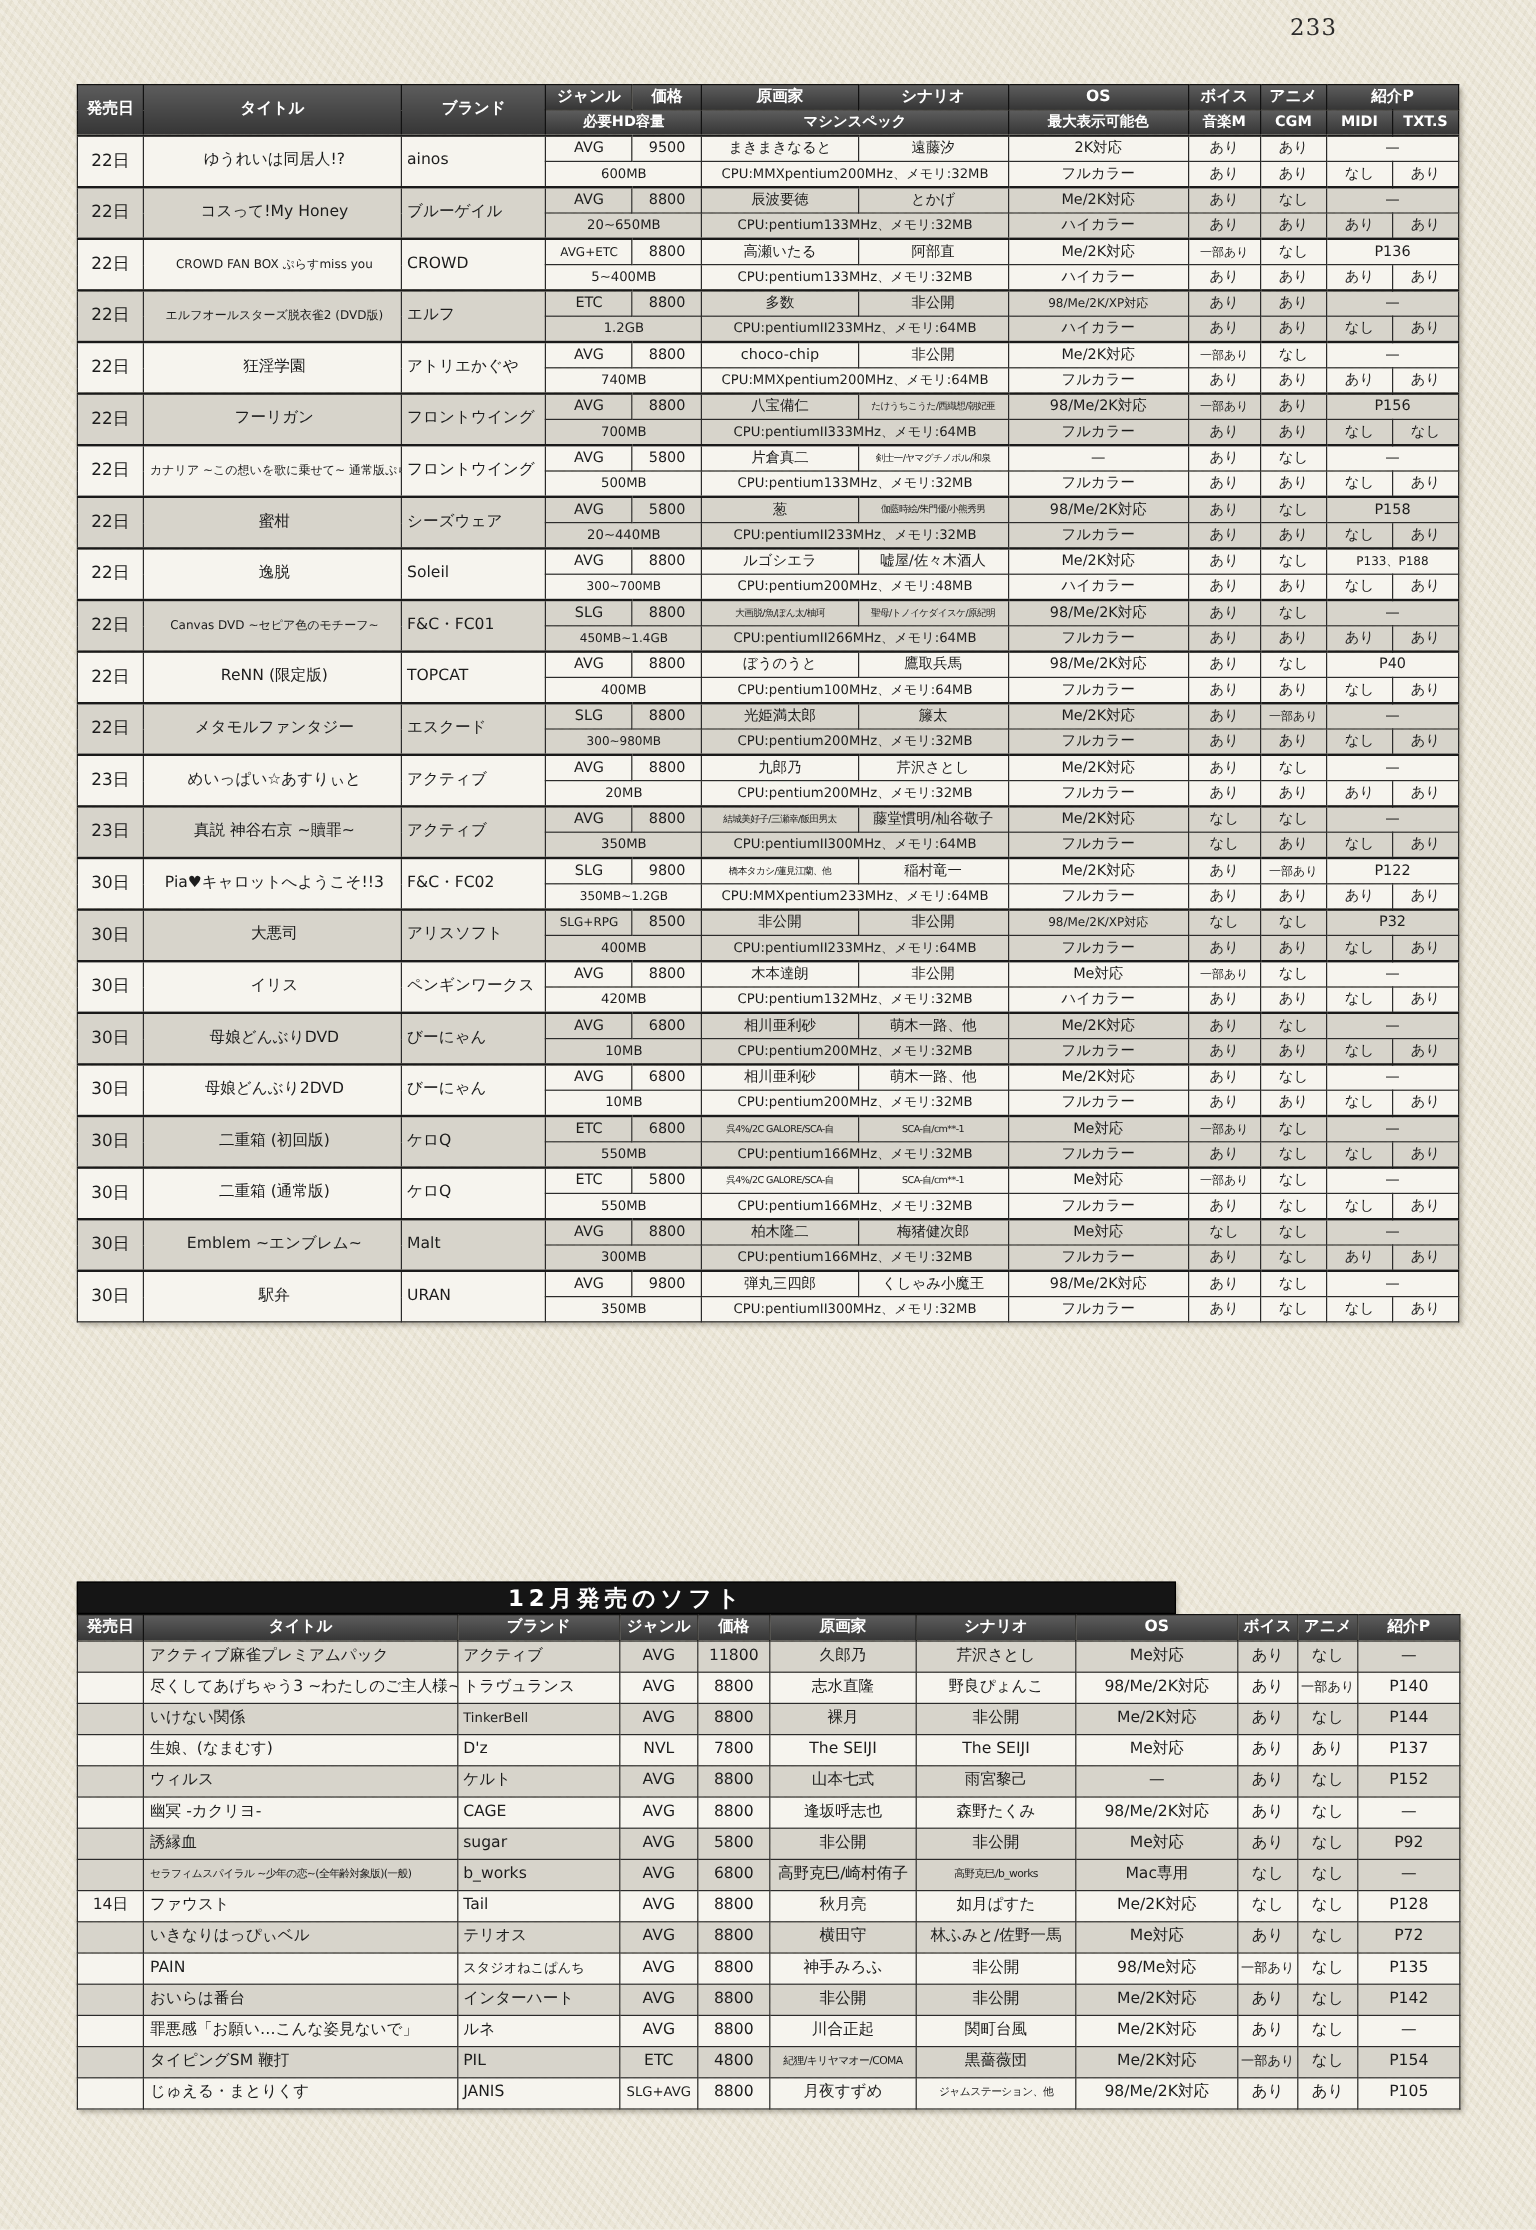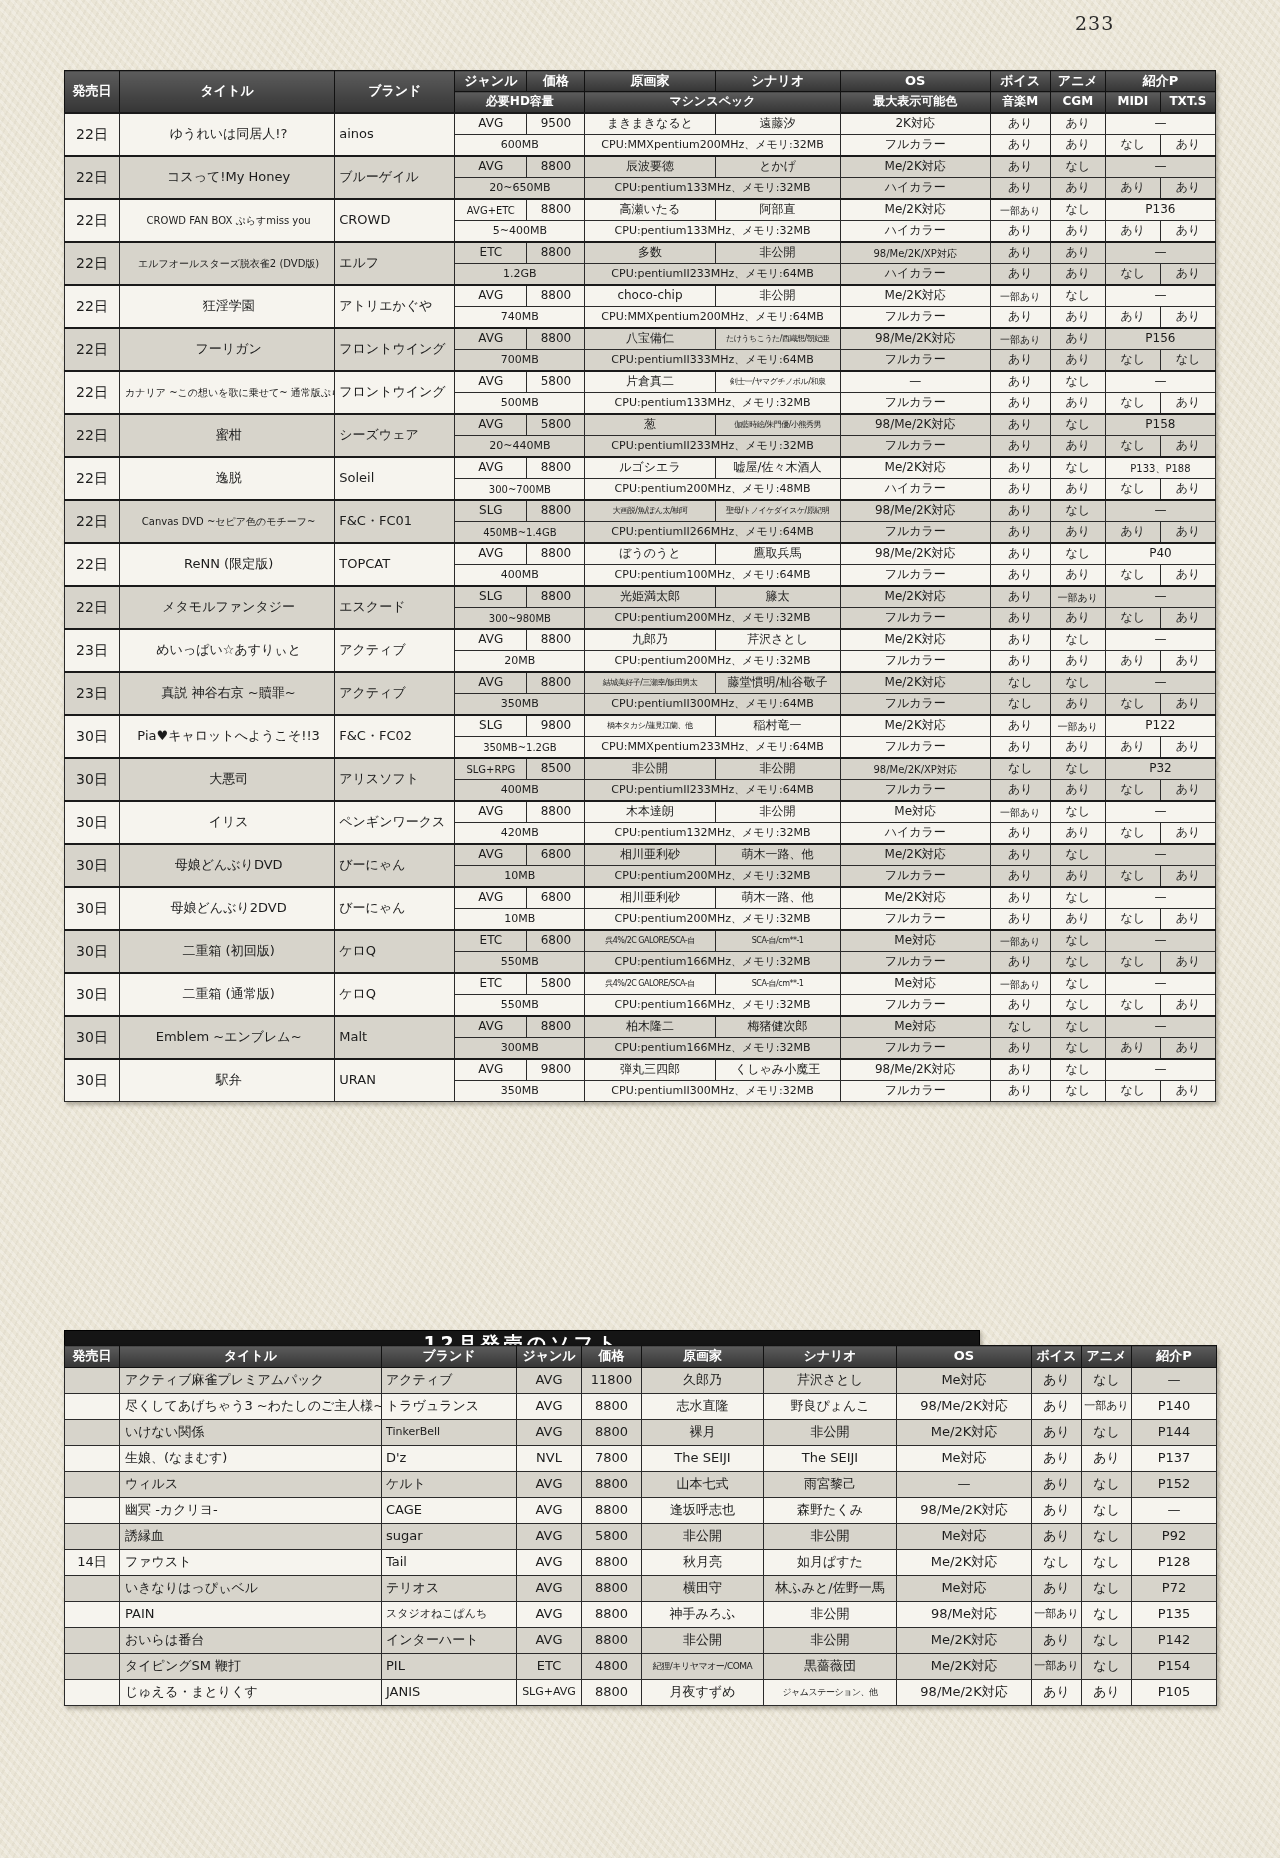"12月発売のソフト" .t2title { margin-top: 12px -> none }
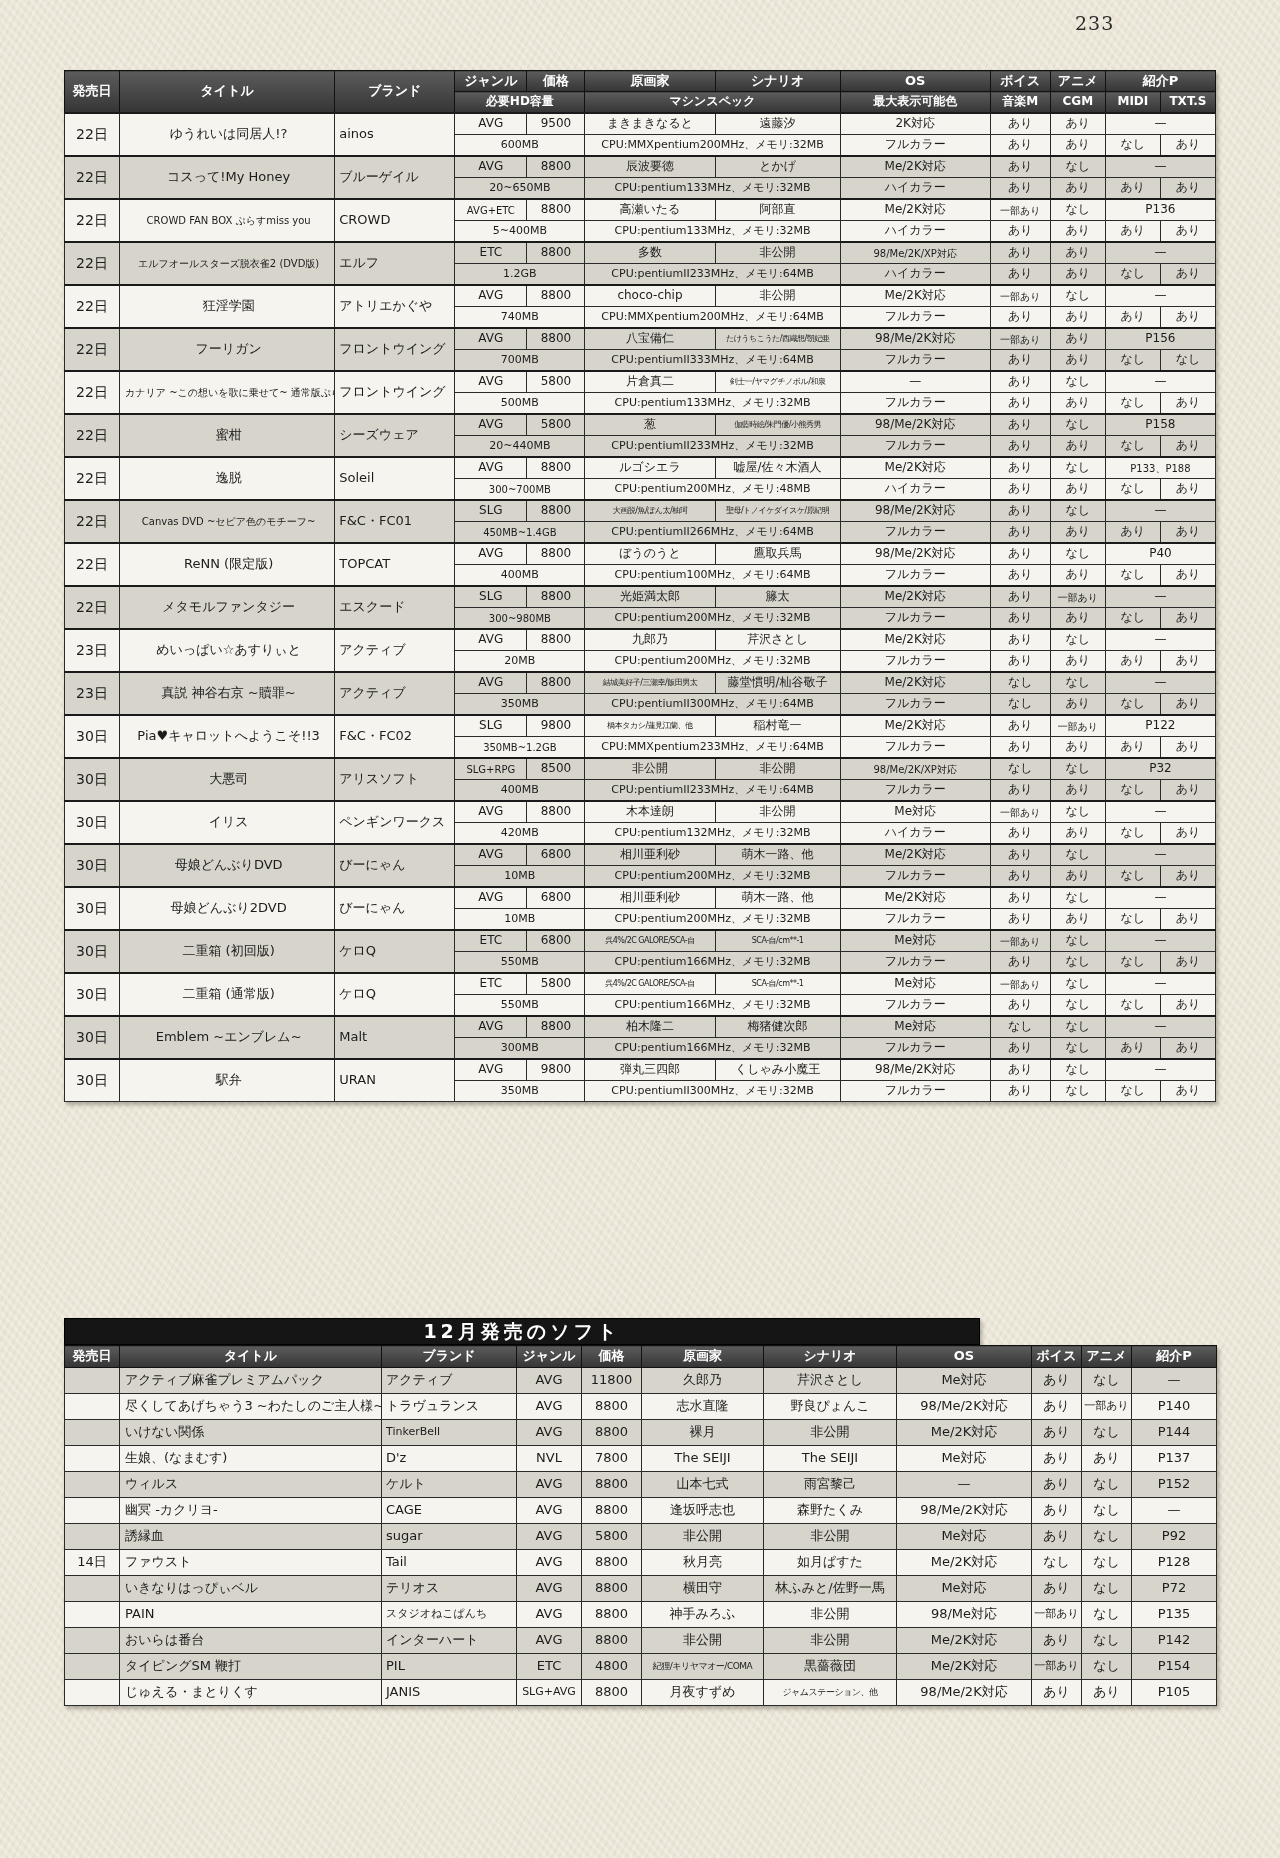"セラフィムスパイラル ~少年の恋~(全年齢対象版)(一般)" tr.g { html: none -> <tr> <td></td> <td>セラフィムスパイラル ~少年の恋~(全年齢対象版)(一般)</td> <td>b_works</td> <td>AVG</td> <td>6800</td> <td>高野克巳/崎村侑子</td> <td>高野克巳/b_works</td> <td>Mac専用</td> <td>なし</td> <td>なし</td> <td>—</td> </tr> }
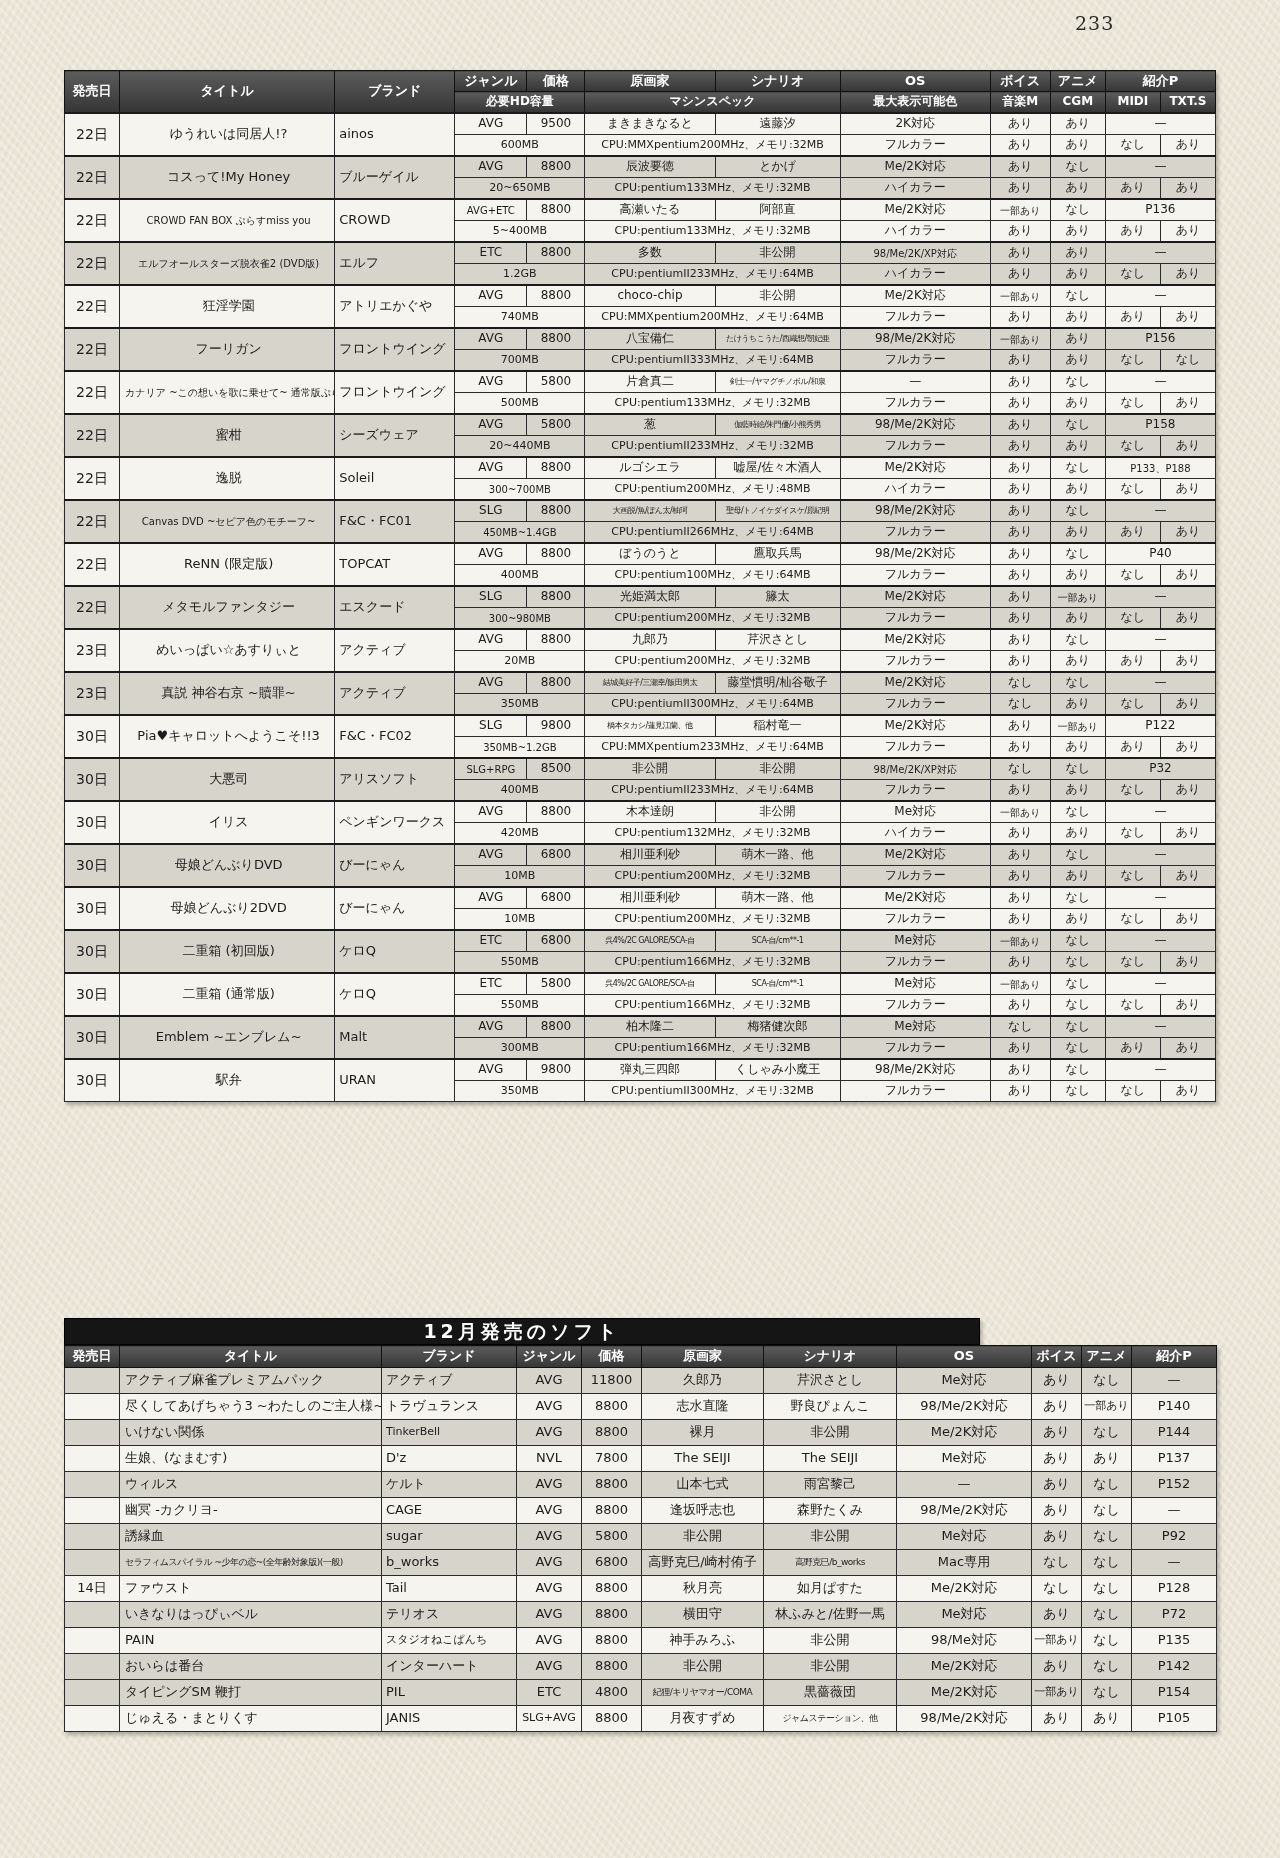"罪悪感「お願い…こんな姿見ないで」" tr.w { html: none -> <tr> <td></td> <td>罪悪感「お願い…こんな姿見ないで」</td> <td>ルネ</td> <td>AVG</td> <td>8800</td> <td>川合正起</td> <td>関町台風</td> <td>Me/2K対応</td> <td>あり</td> <td>なし</td> <td>—</td> </tr> }
